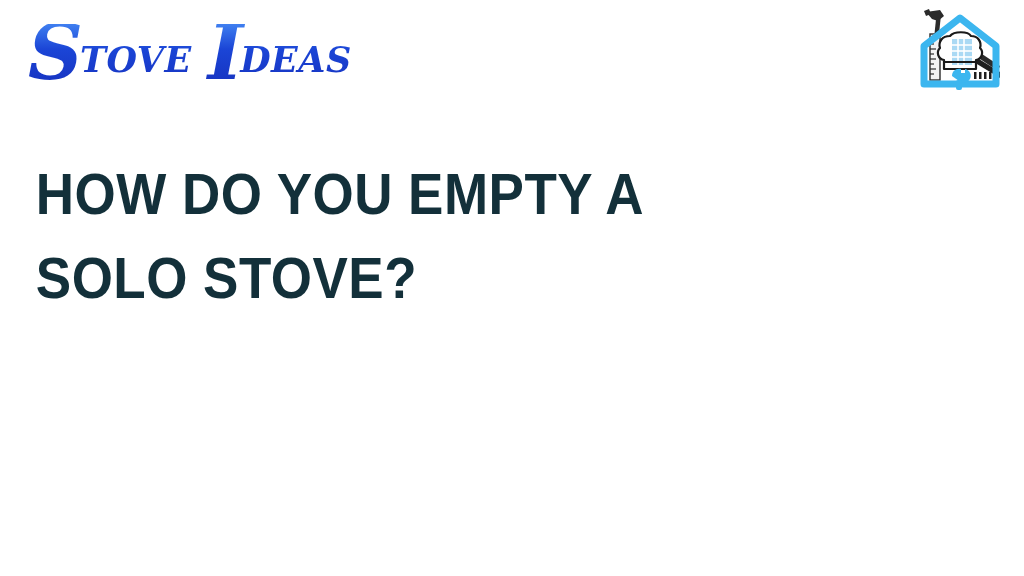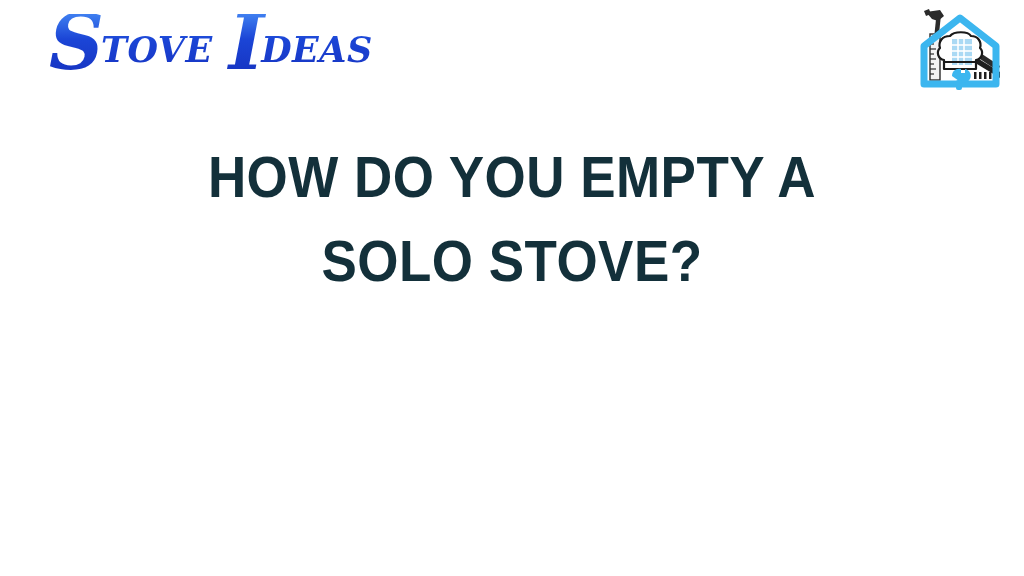"Stove Ideas" .brand-logo { margin-left: 21px -> none; top: 14px -> 24px }
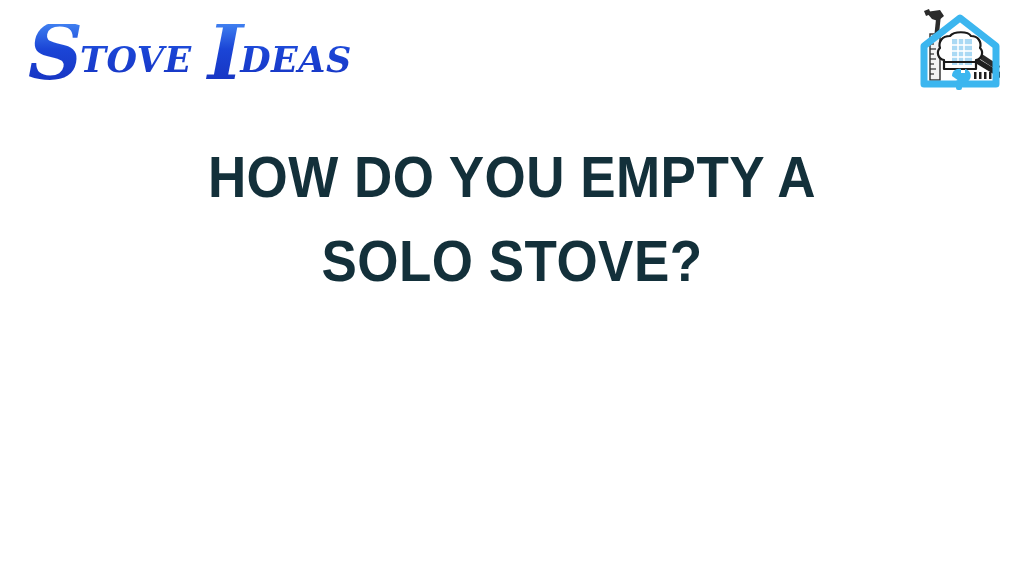"HOW DO YOU EMPTY A" .title-block { text-align: center -> none; top: 135px -> 152px }
